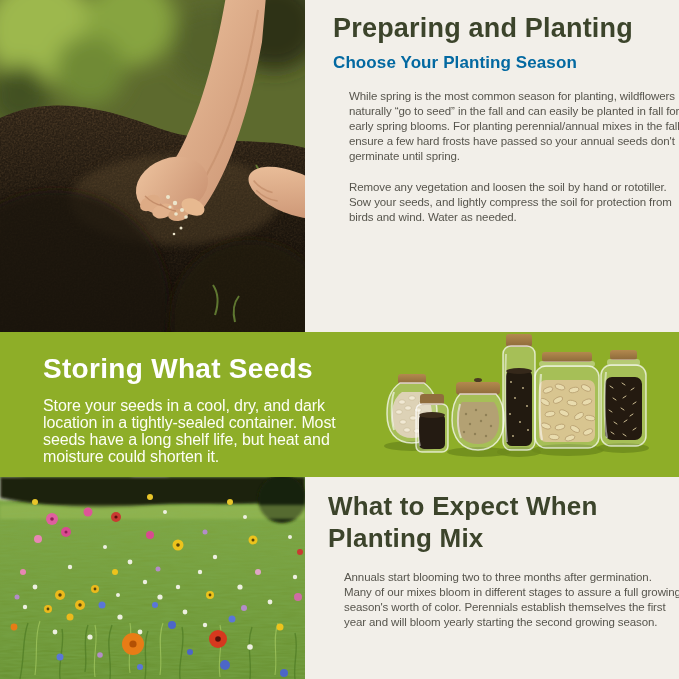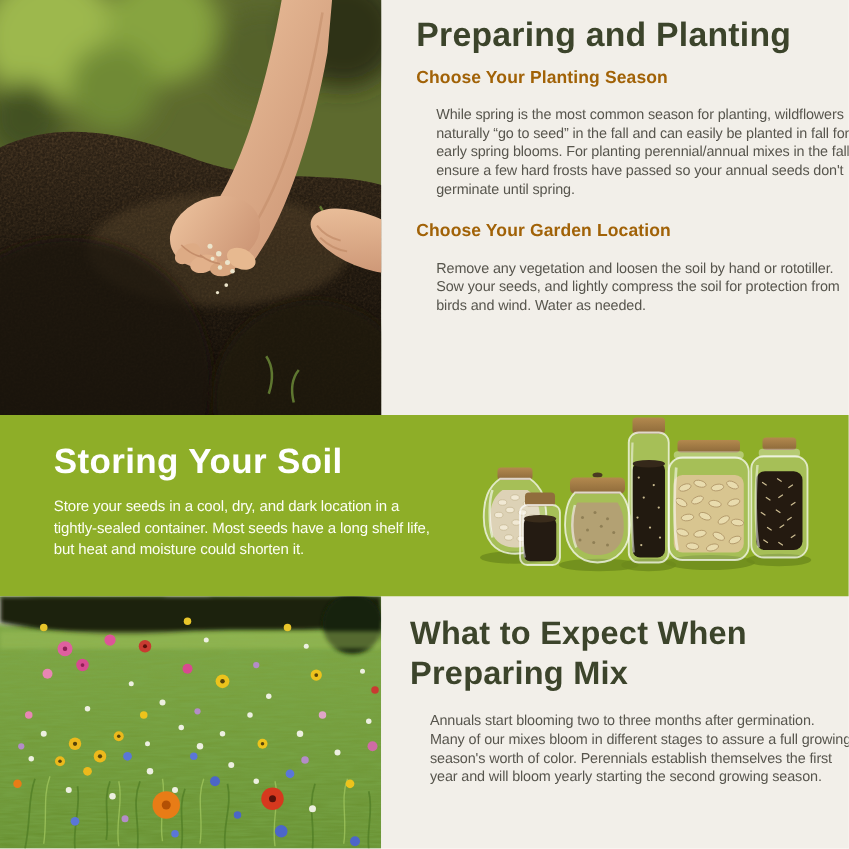"Choose Your Planting Season" .sub-head { color: #a16207 -> #0369a1; font-size: 14px -> 17px }
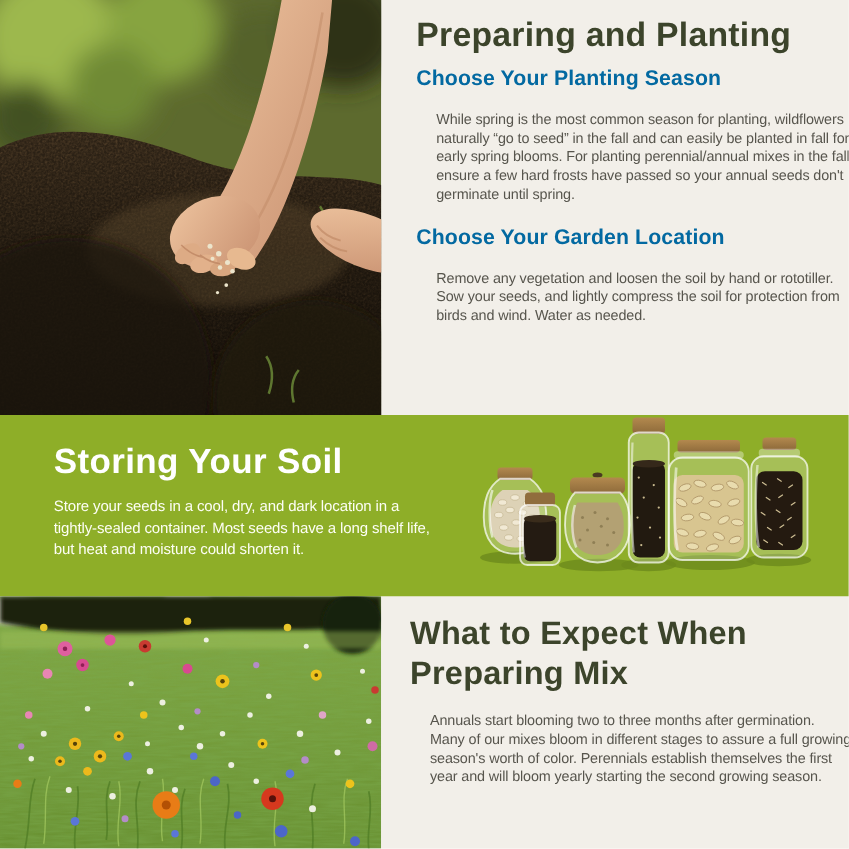"Choose Your Garden Location" div.sub-head { html: <div>Choose Your Garden Location</div> -> none }
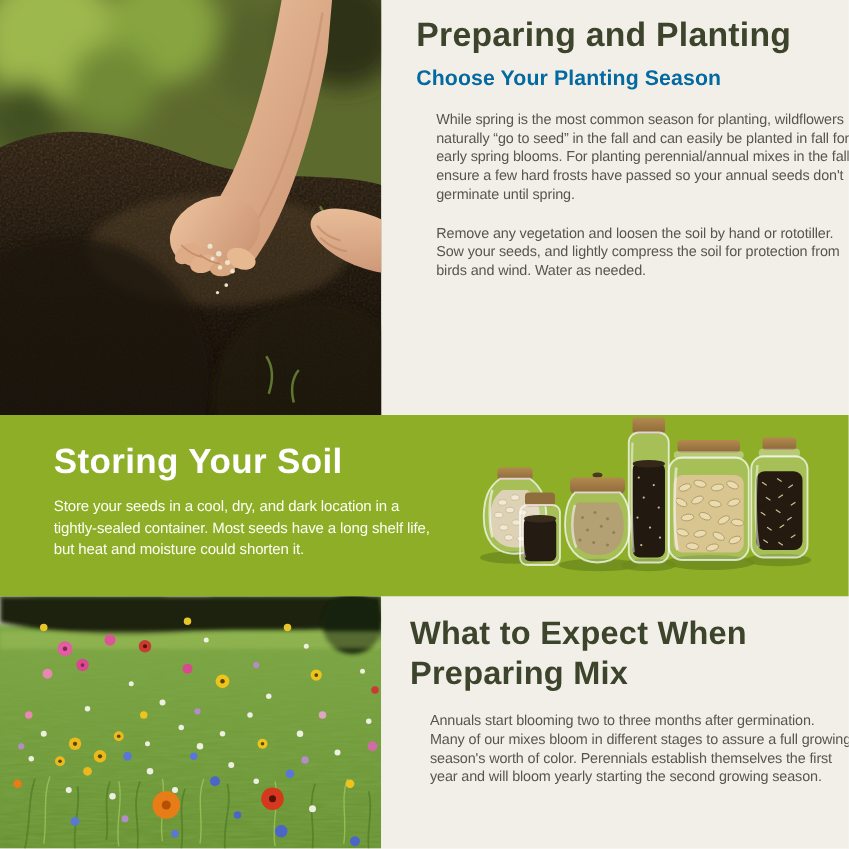"Storing Your Soil" h2 { text: Your Soil -> What Seeds }
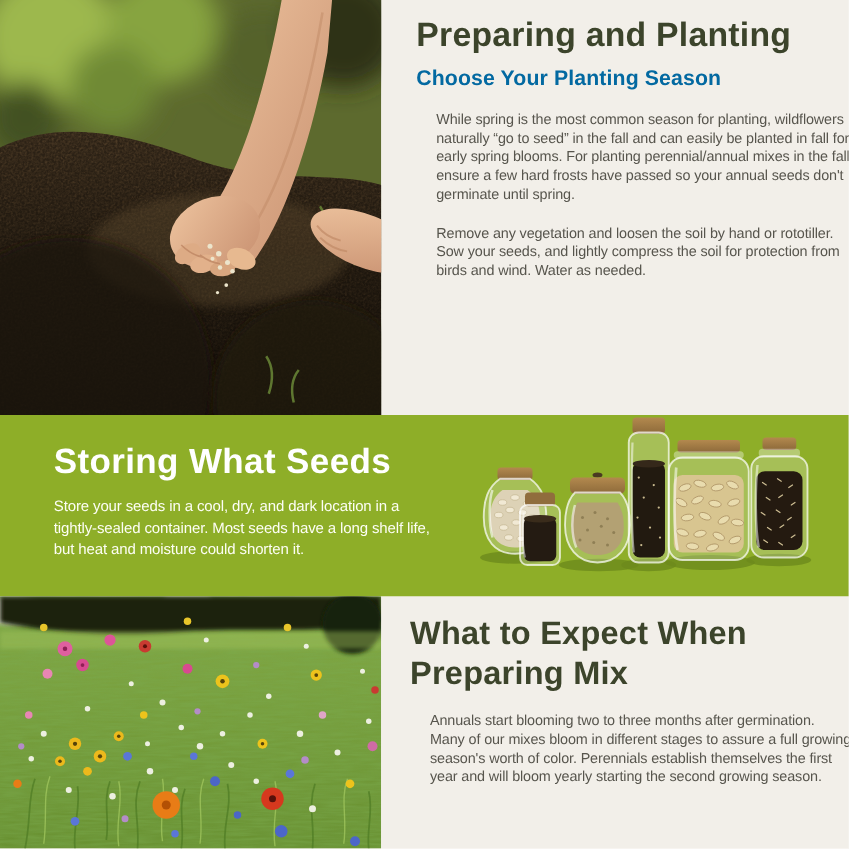"Store your seeds in a" .band .band-copy { font-size: 12px -> 16px }
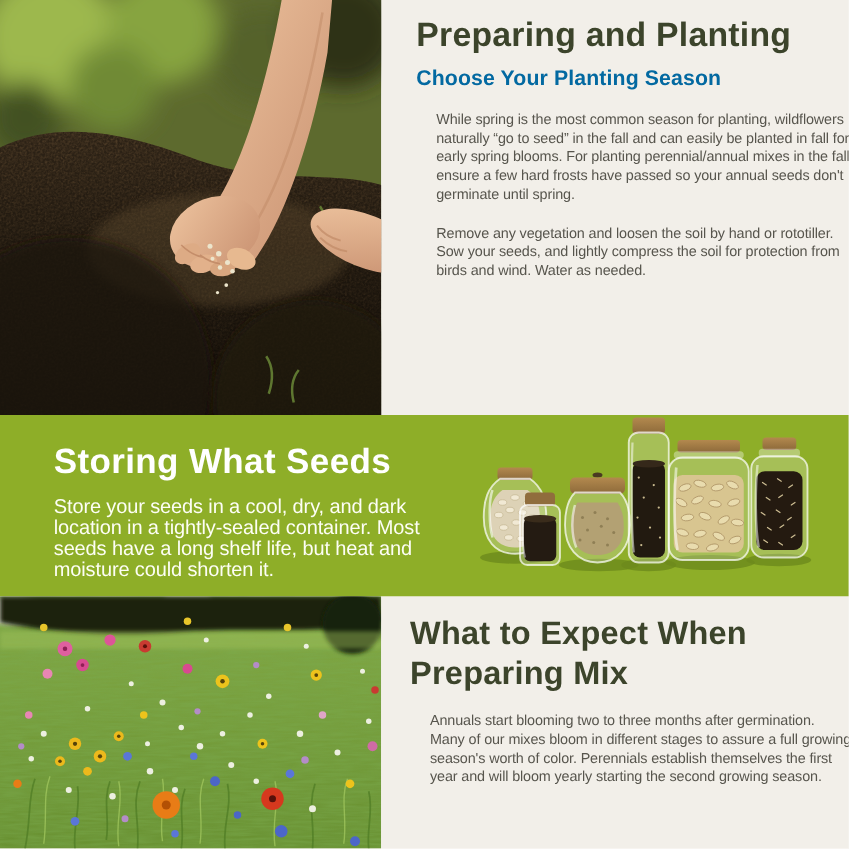"Preparing Mix" span { text: Preparing -> Planting }
